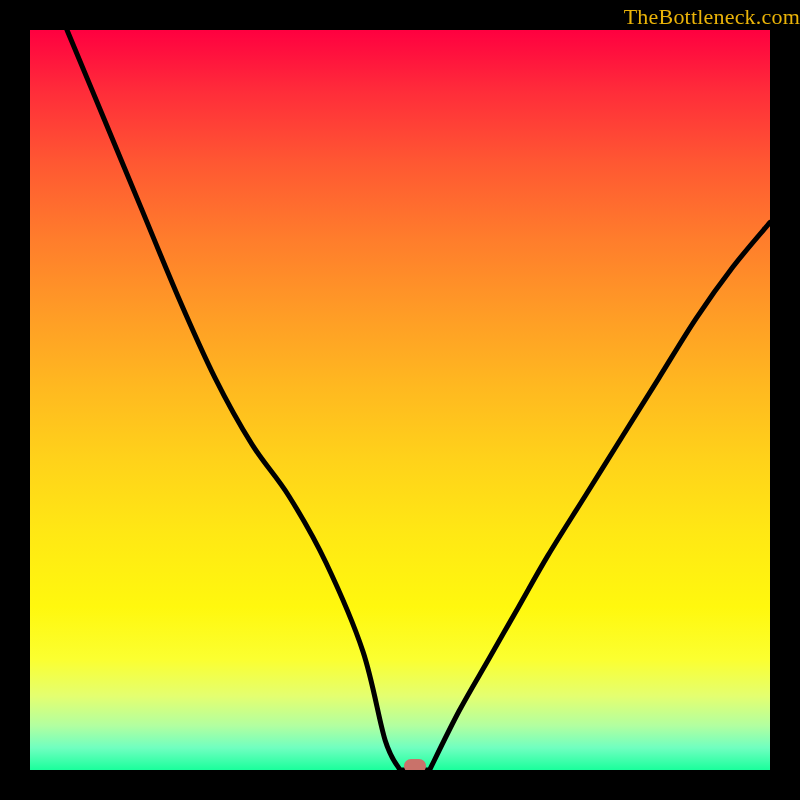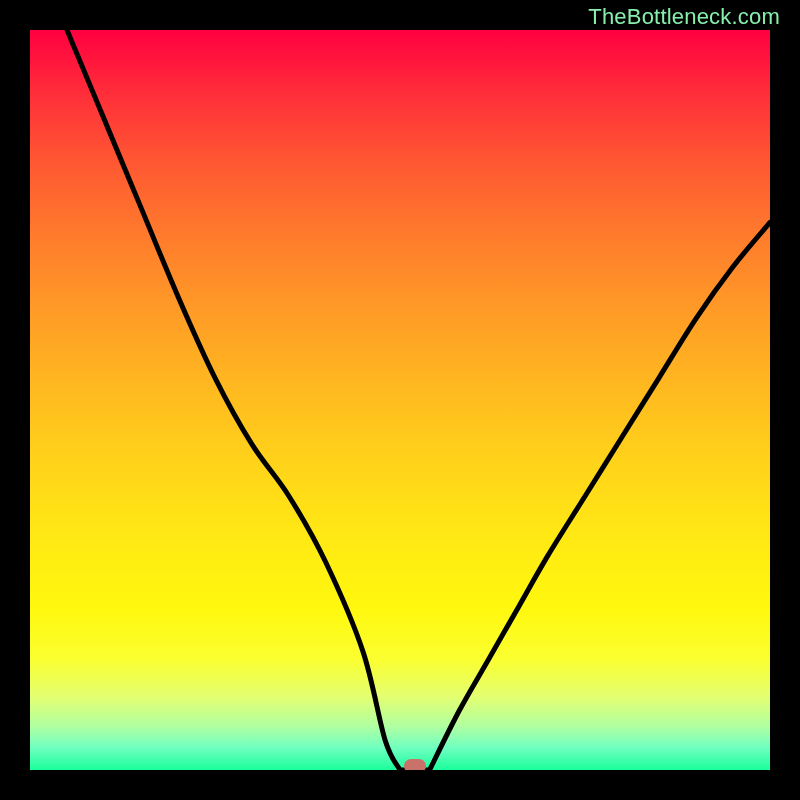"TheBottleneck.com" .watermark { color: #86efac -> #eab308; font-family: none -> Liberation Serif, serif; right: 20px -> 0 }
